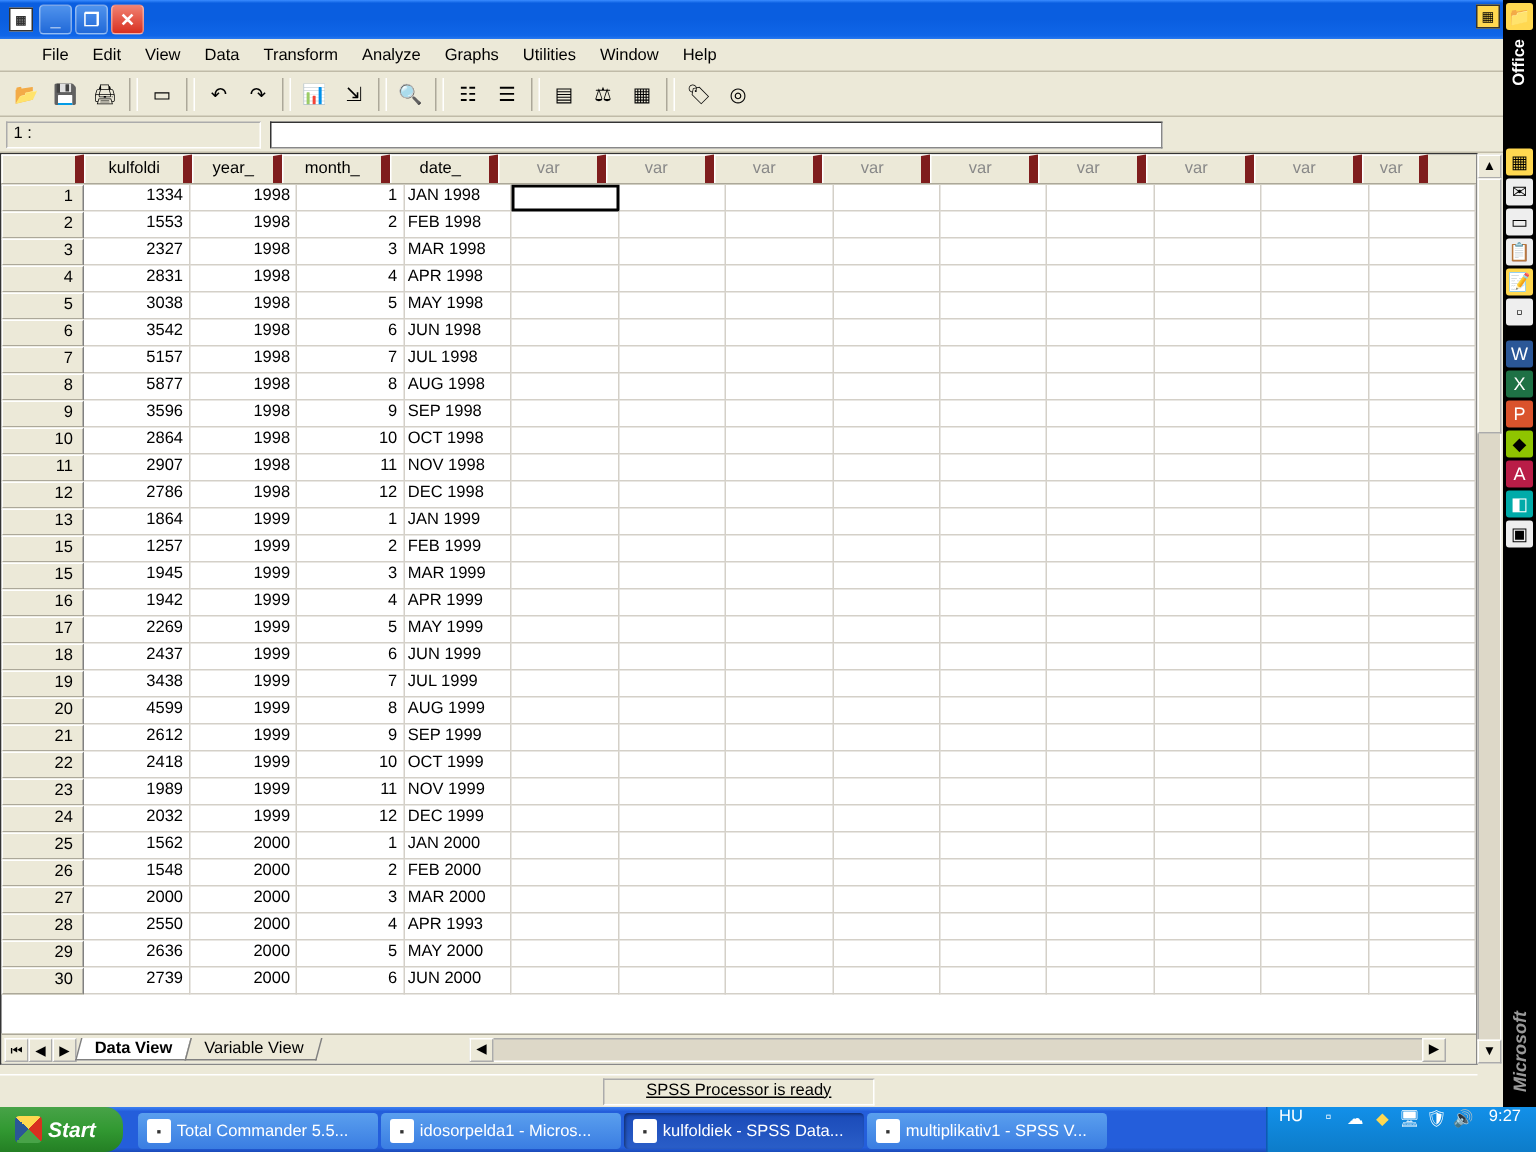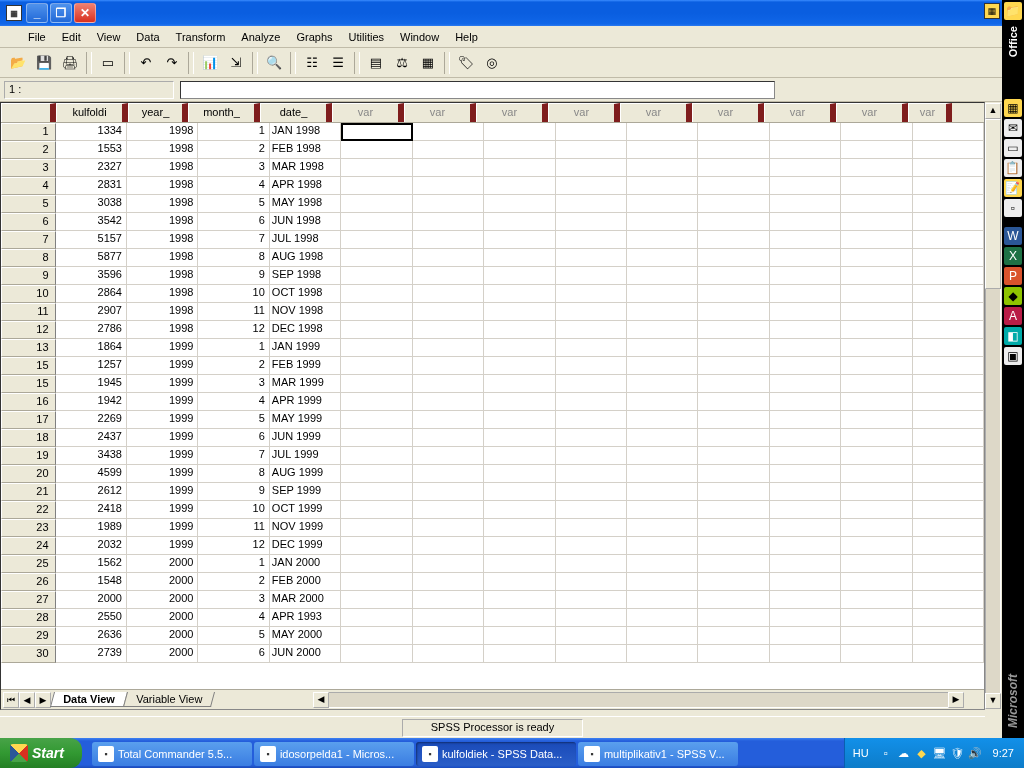"SPSS Processor is ready" .statusbar .st-cell { text-decoration: none -> underline }
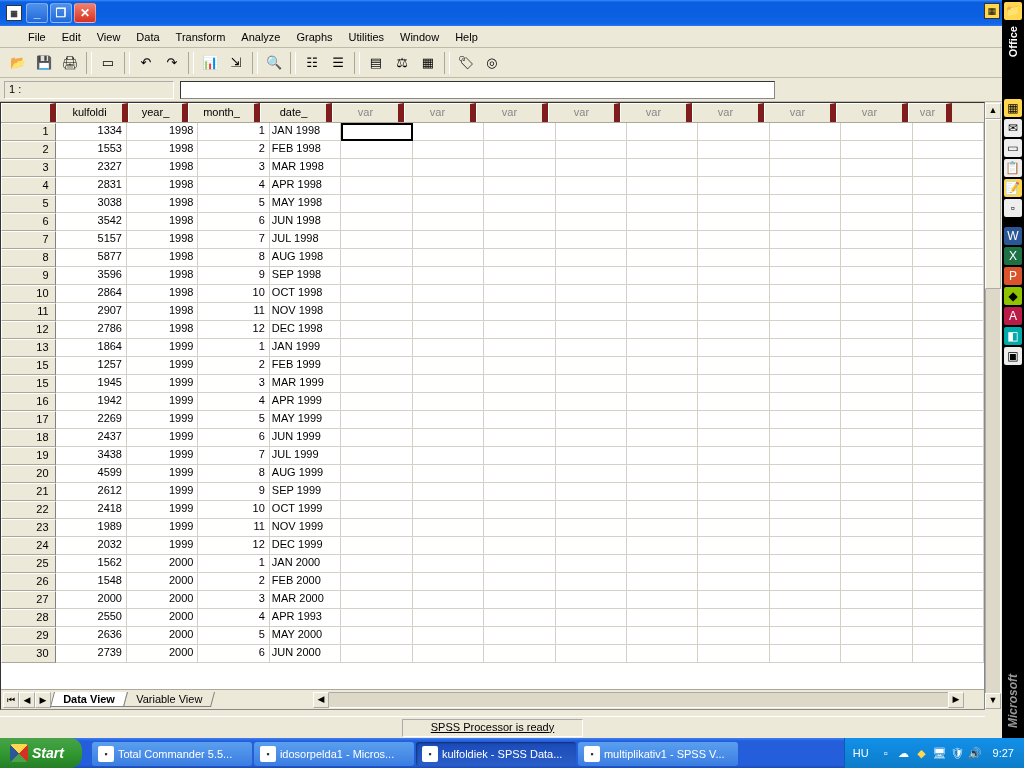"HU" .systray { align-items: center -> flex-start }
